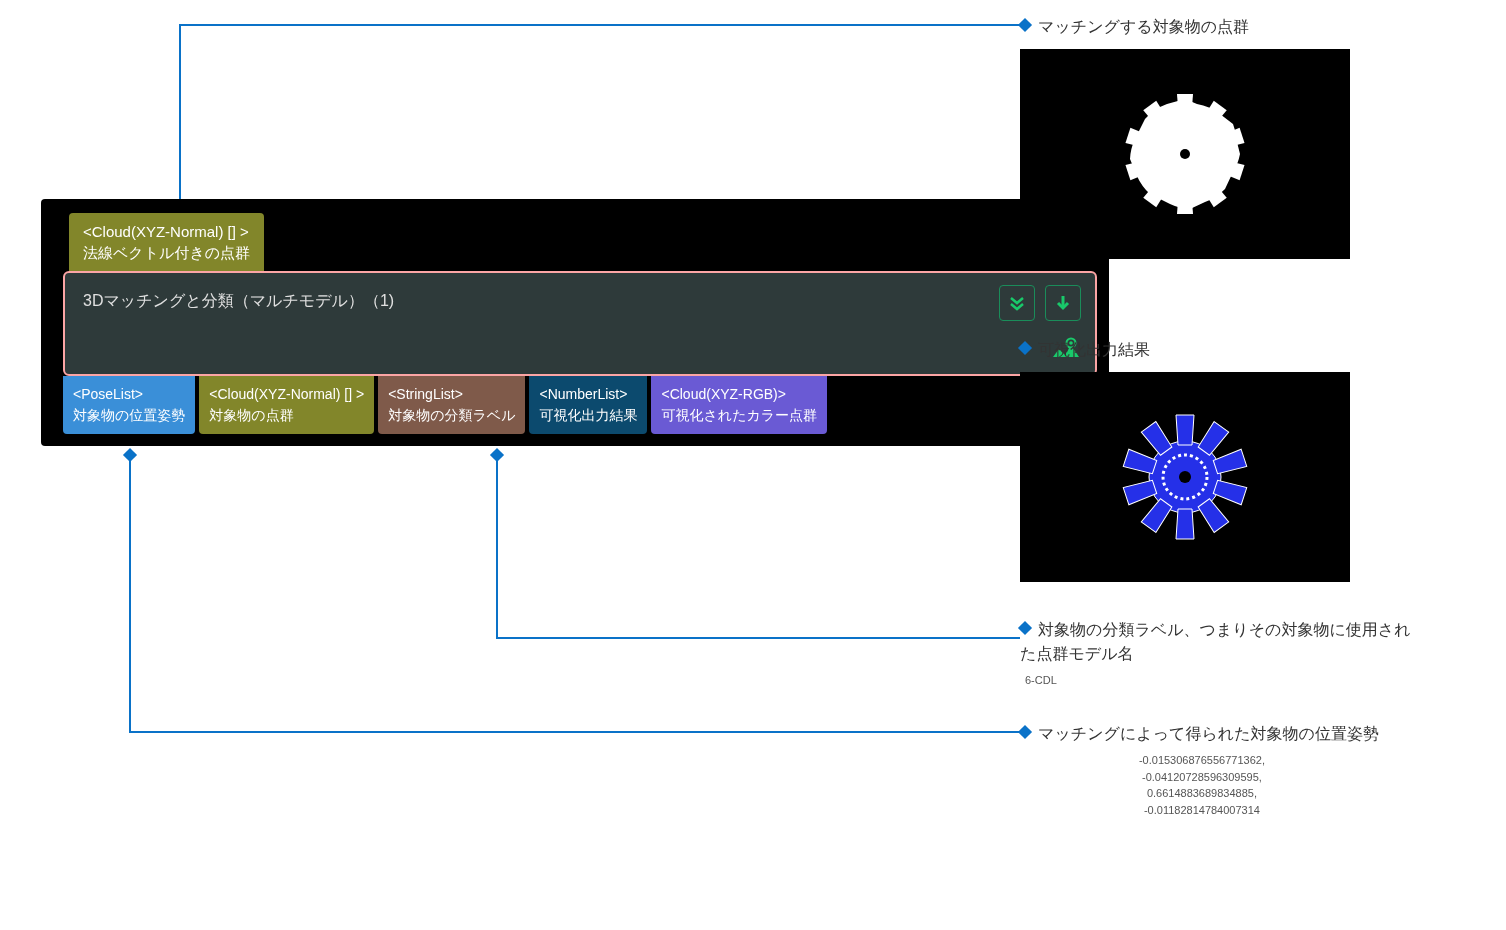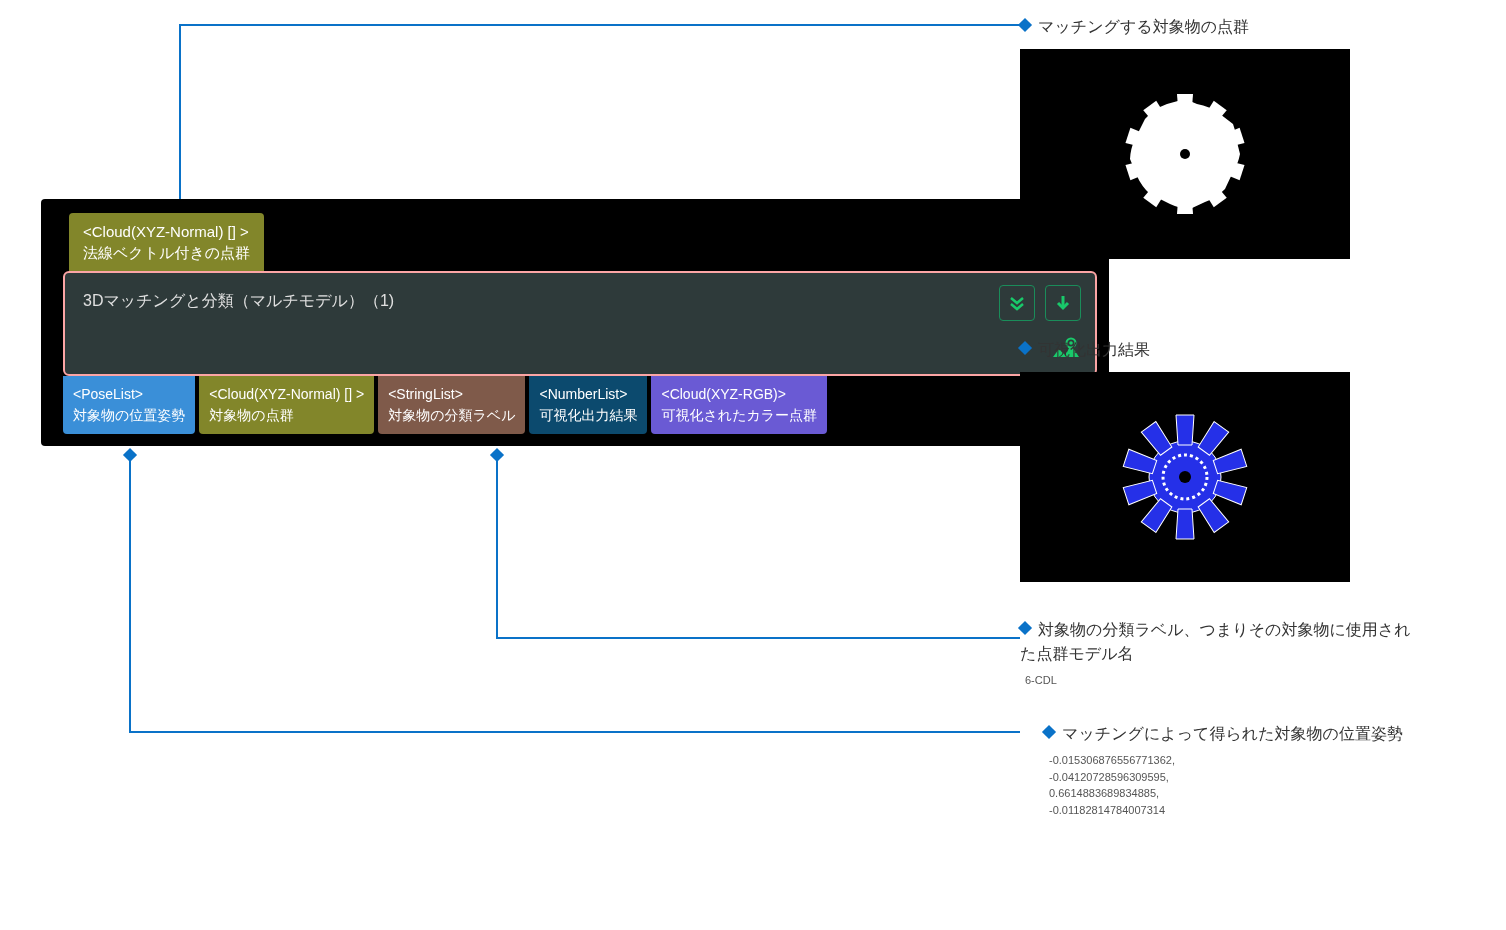"マッチングによって得られた対象物の位置姿勢" div.annotation { left: 1044px -> 1020px; text-align: none -> center }
